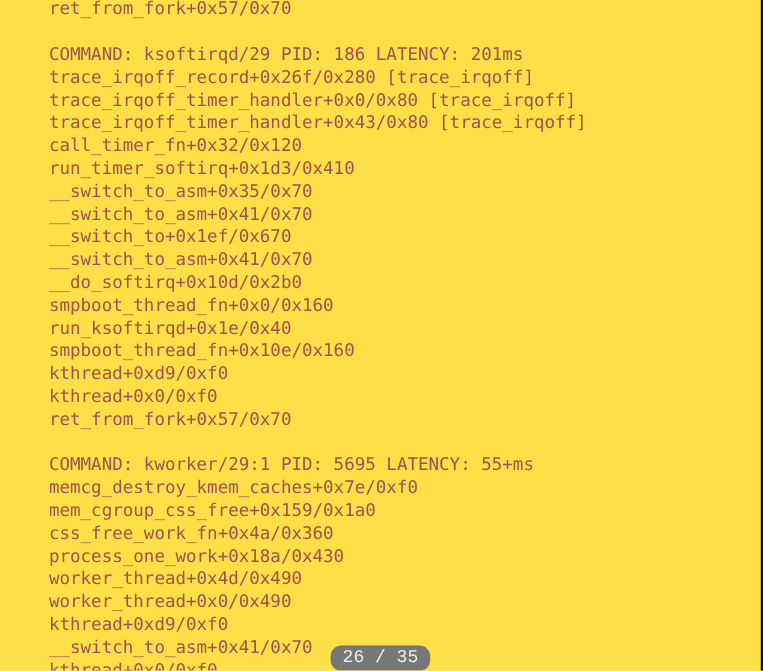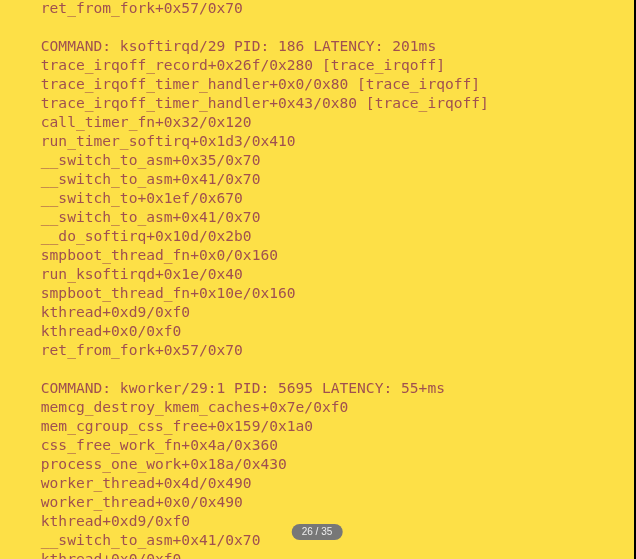"26 / 35" .page-badge { bottom: 19px -> 0; font-family: Liberation Sans, sans-serif -> Liberation Mono, monospace; font-size: 10px -> 15px }
